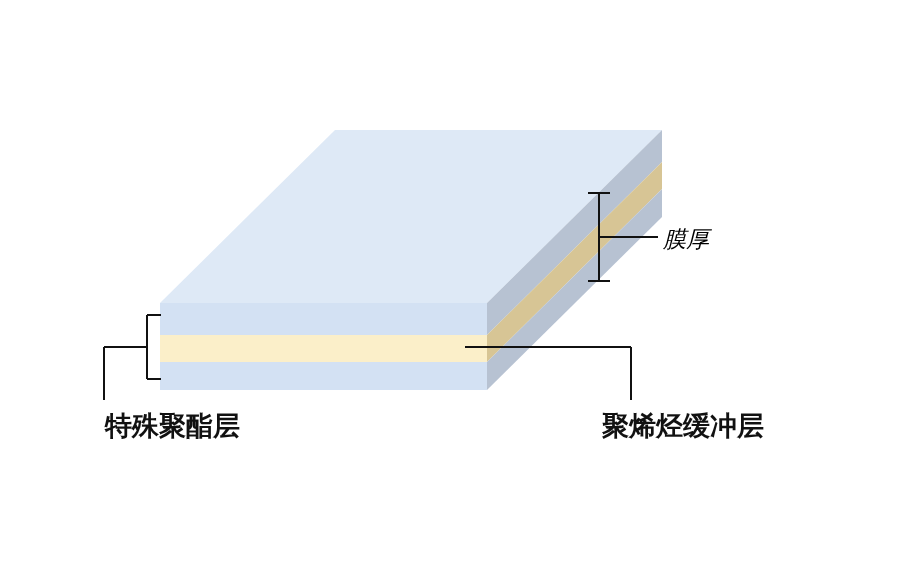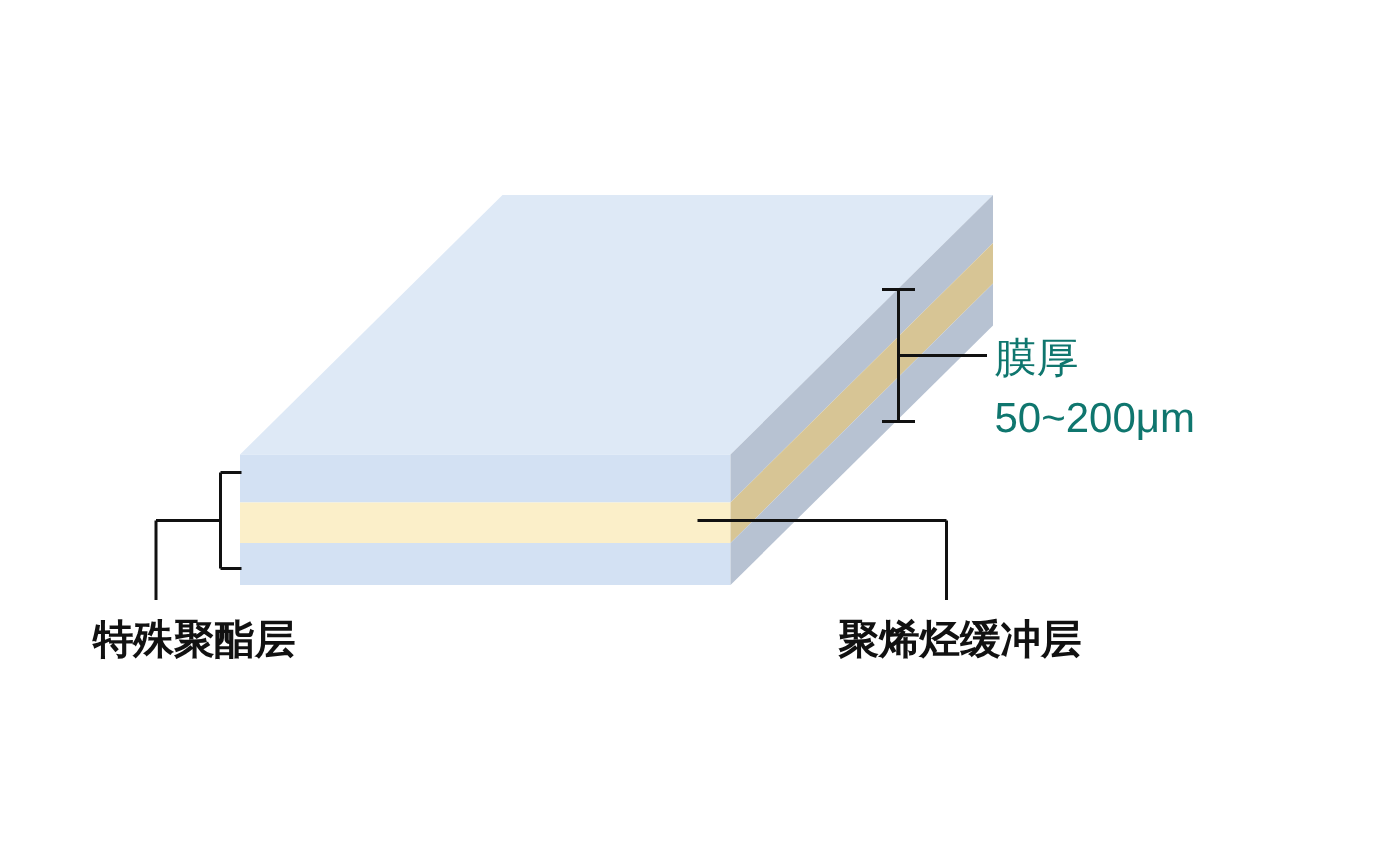"膜厚" .annotation { color: #0f766e -> #000000; font-size: 28px -> 23px; font-style: none -> italic }
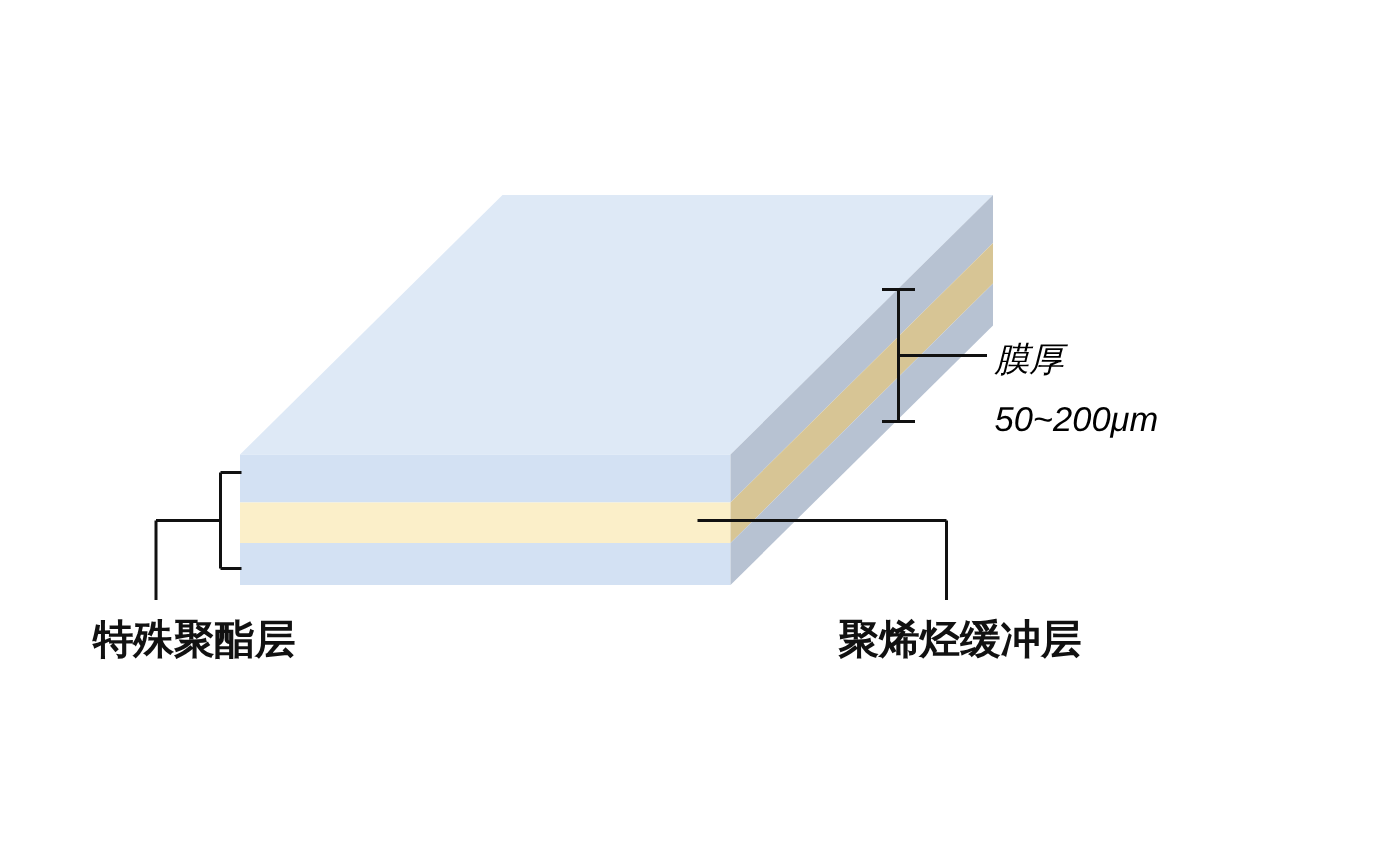"50~200μm" div { html: <div>50~200μm</div> -> none }
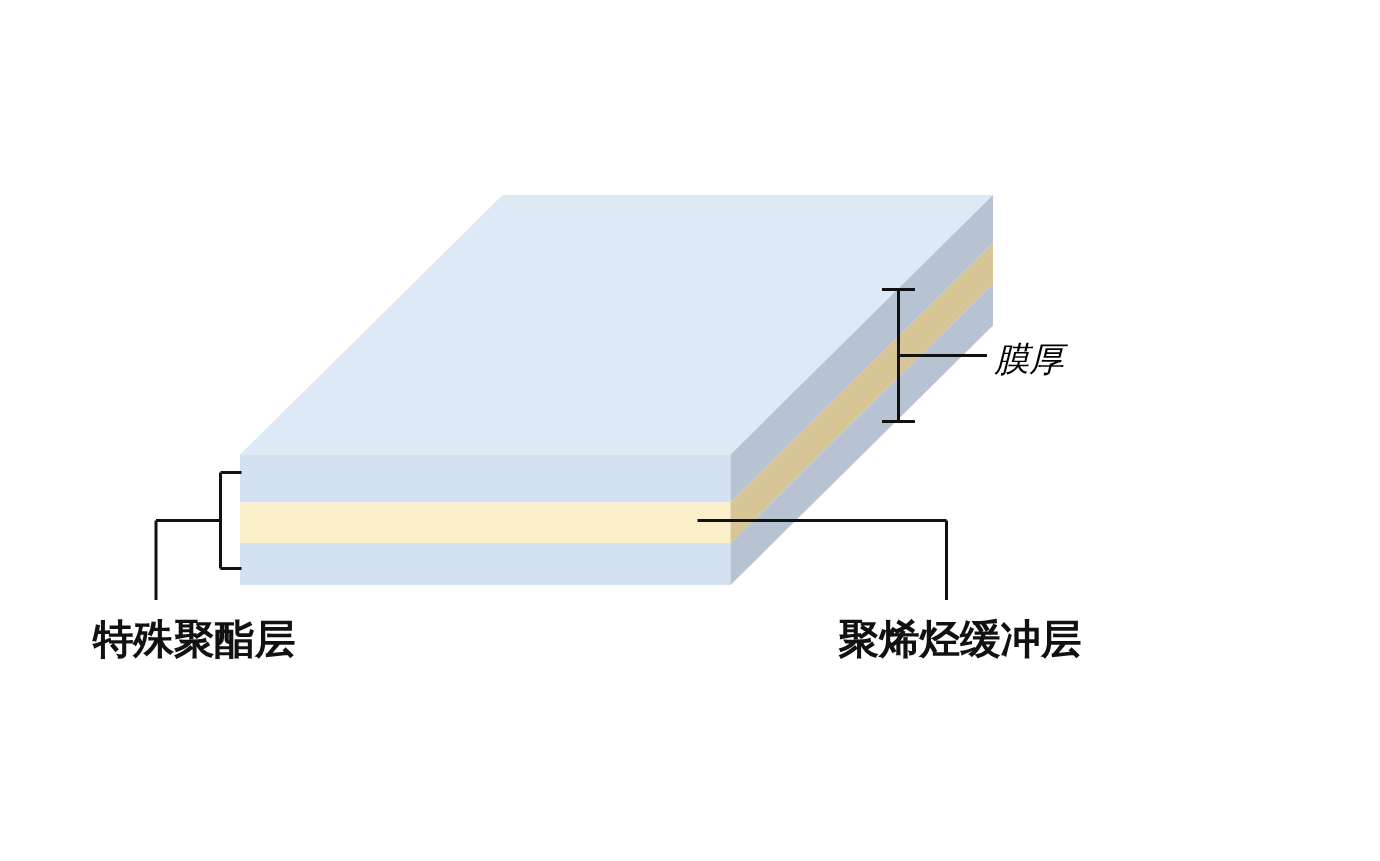"特殊聚酯层" .layer-label { margin-left: none -> 43px }
